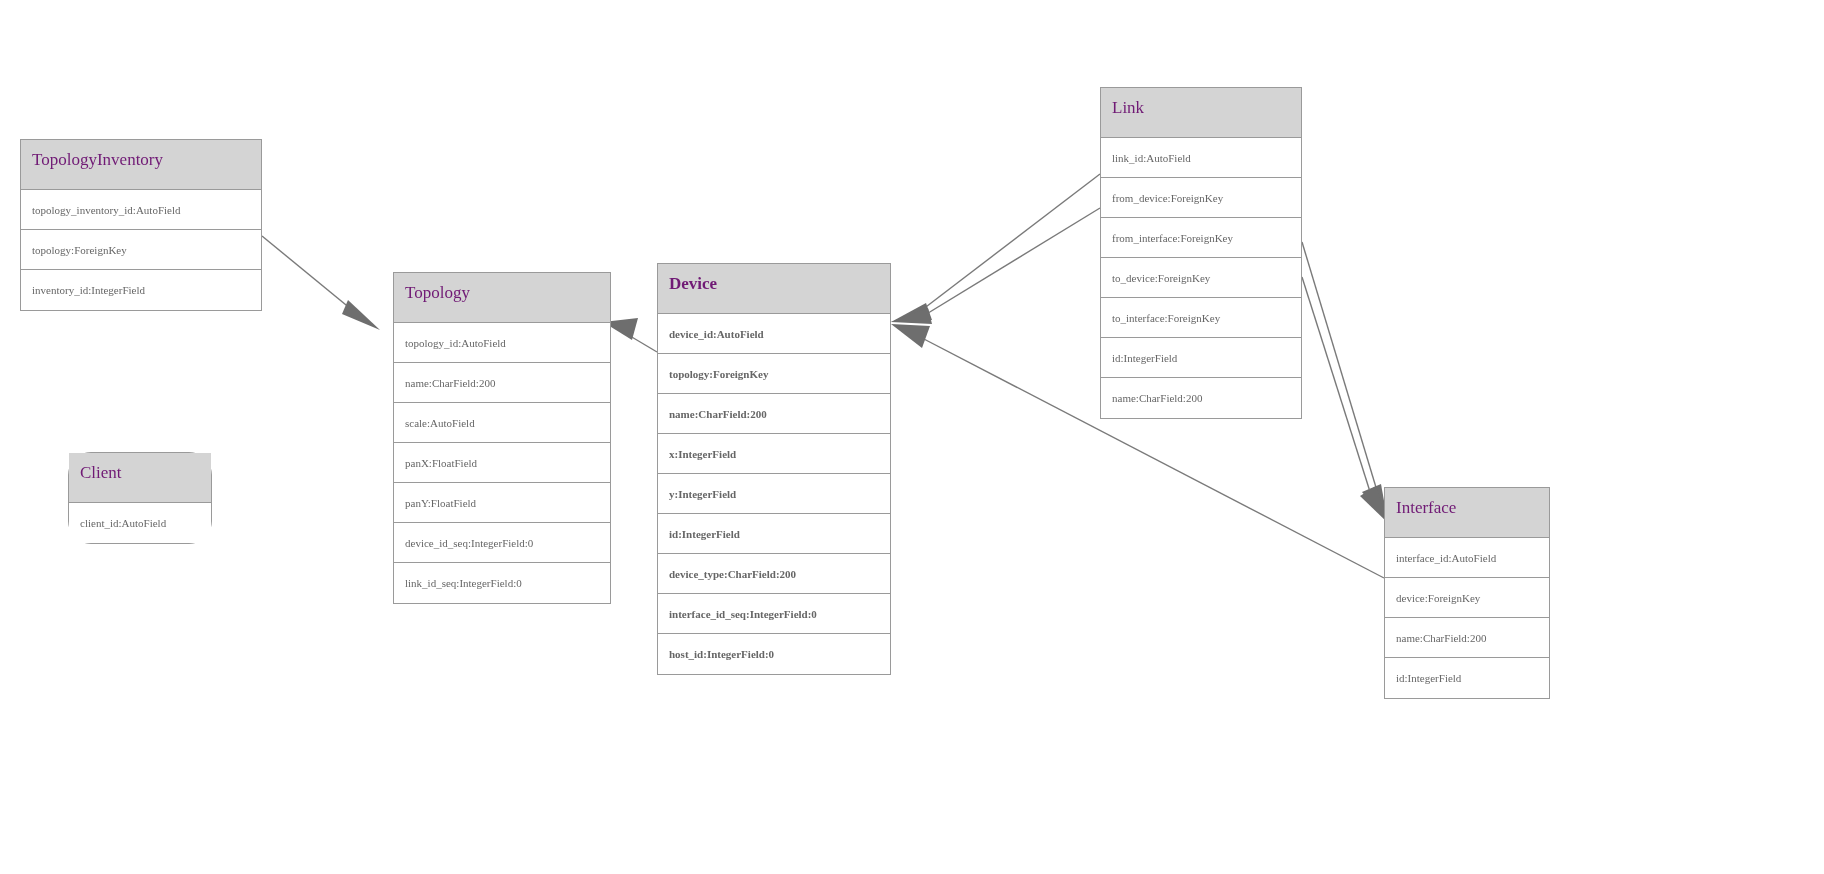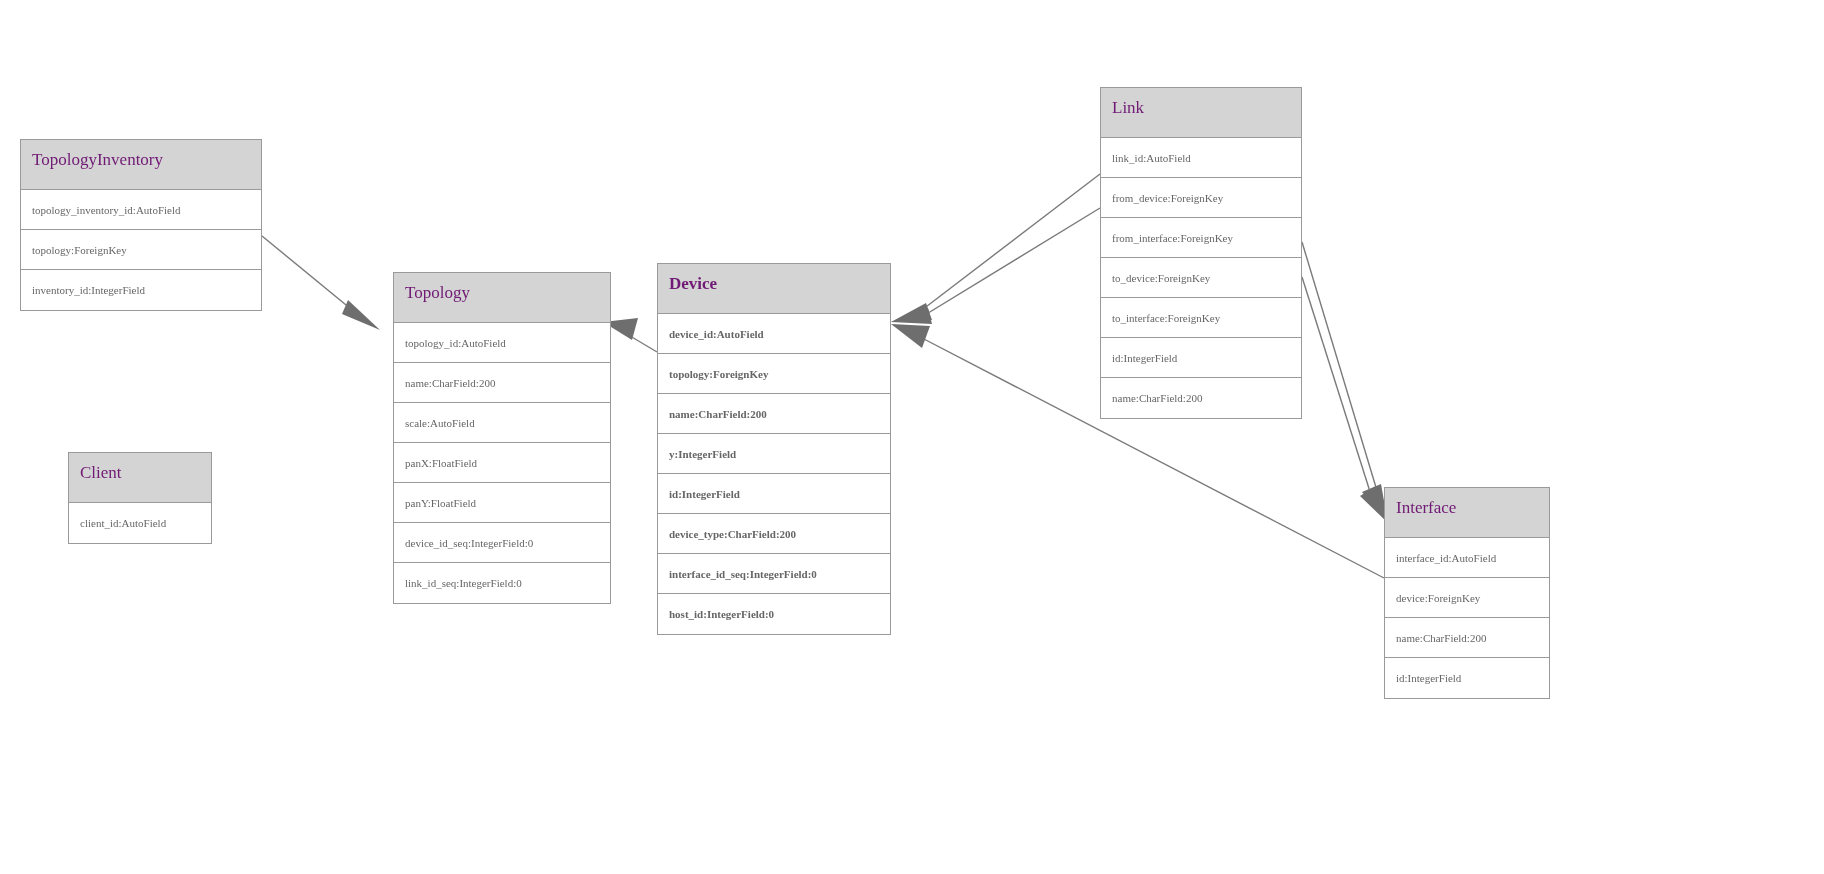"x:IntegerField" div.entity-row { html: none -> <div>x:IntegerField</div> }
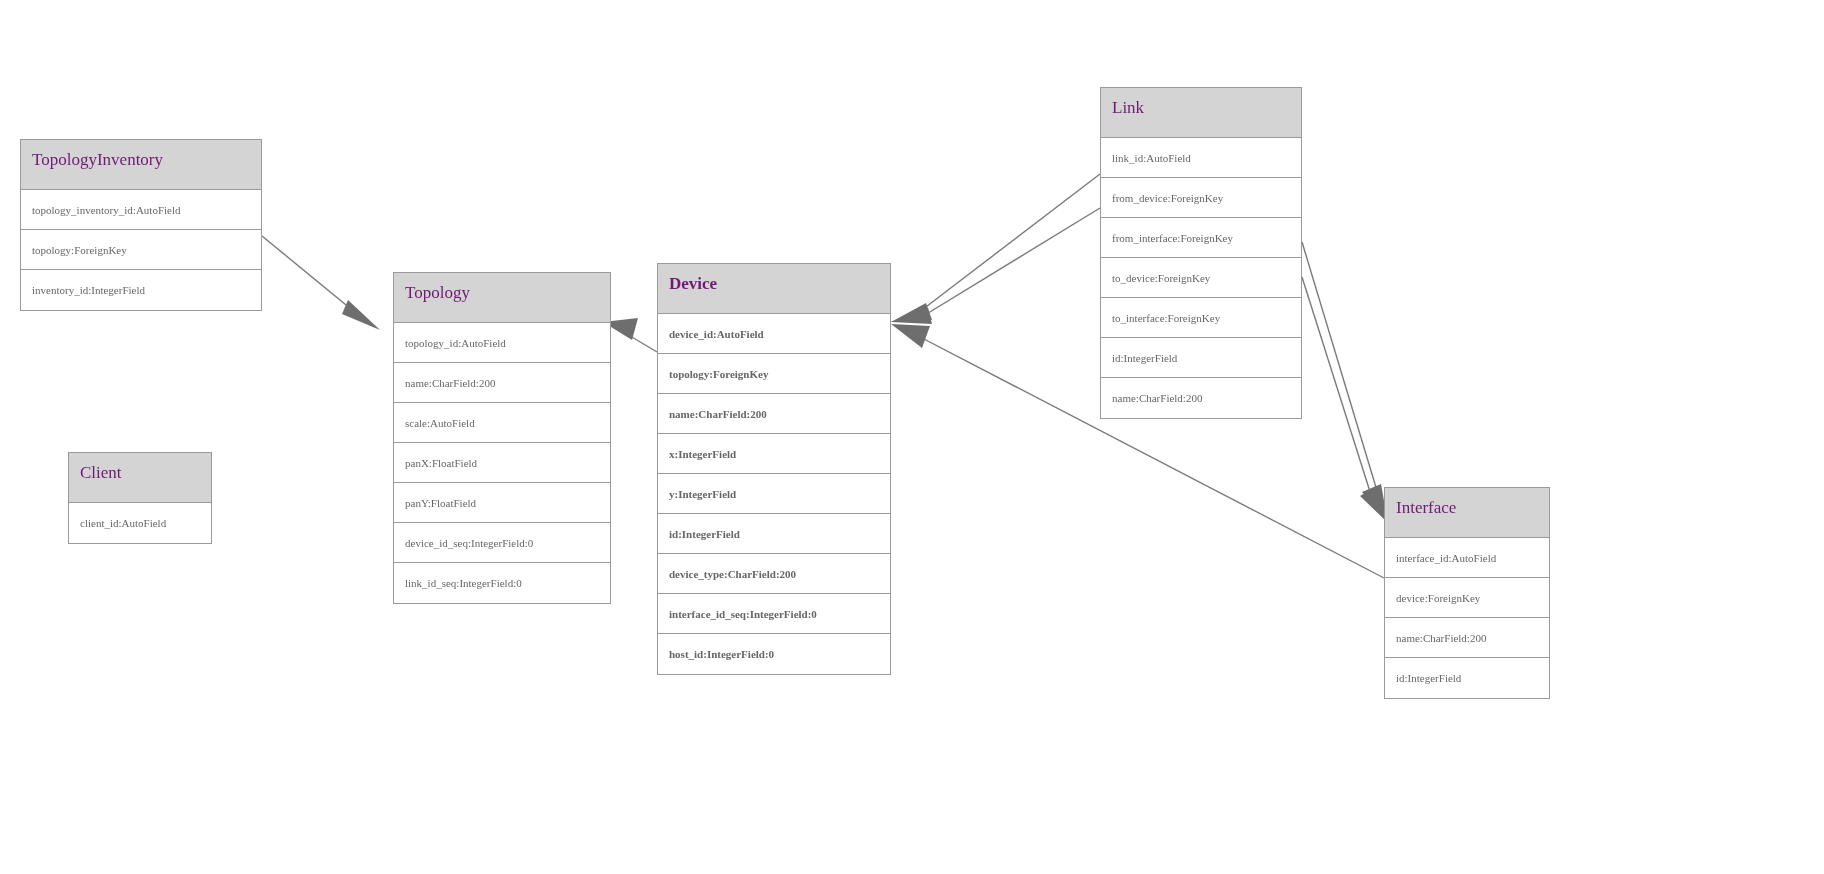"Client" div.entity { border-radius: none -> 23px }
